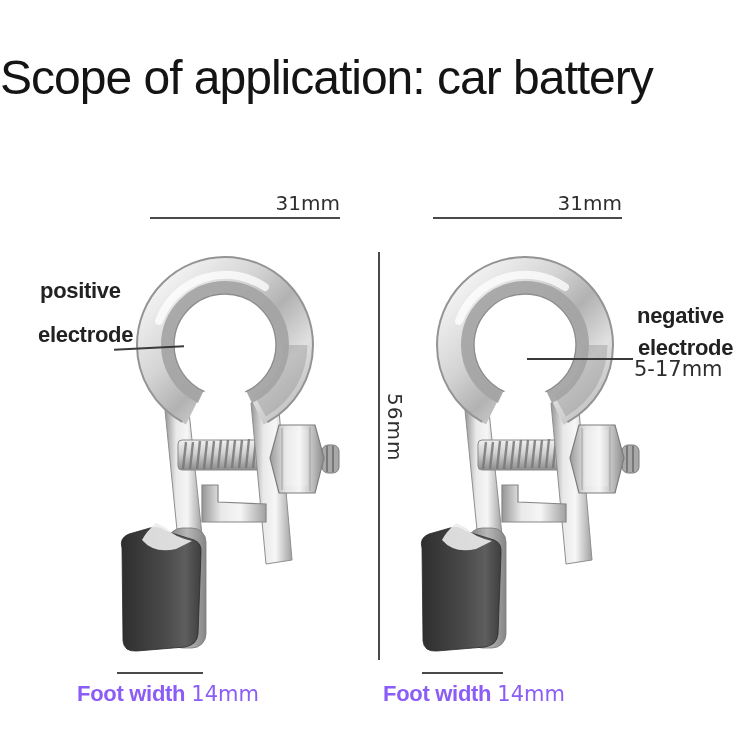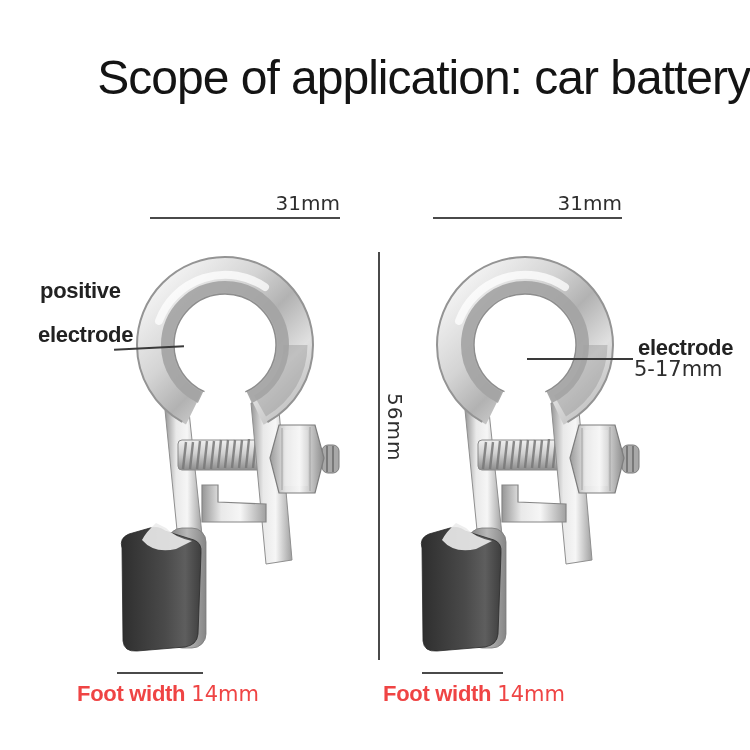"Scope of application: car battery" .title { text-align: right -> left }
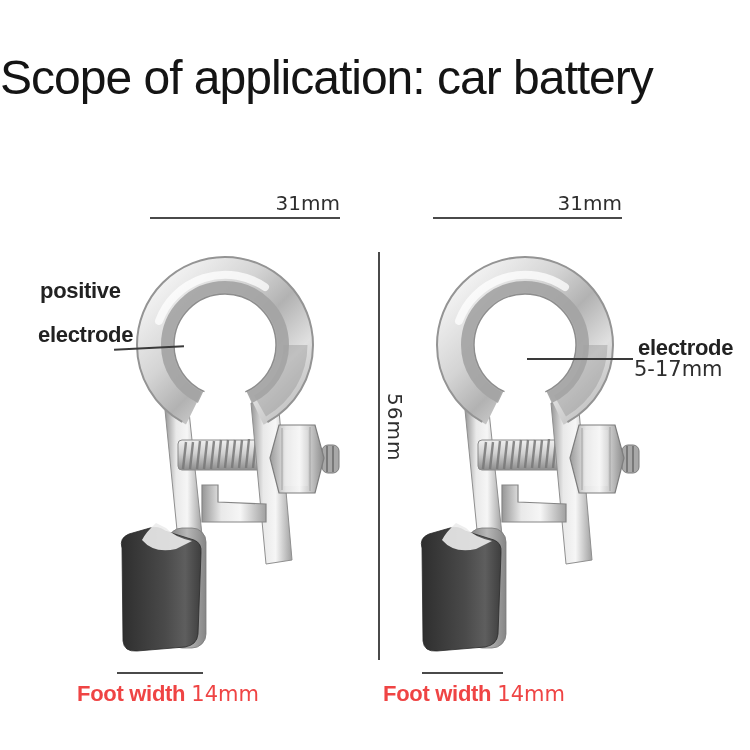"negative" div.elabel { html: none -> <div>negative</div> }
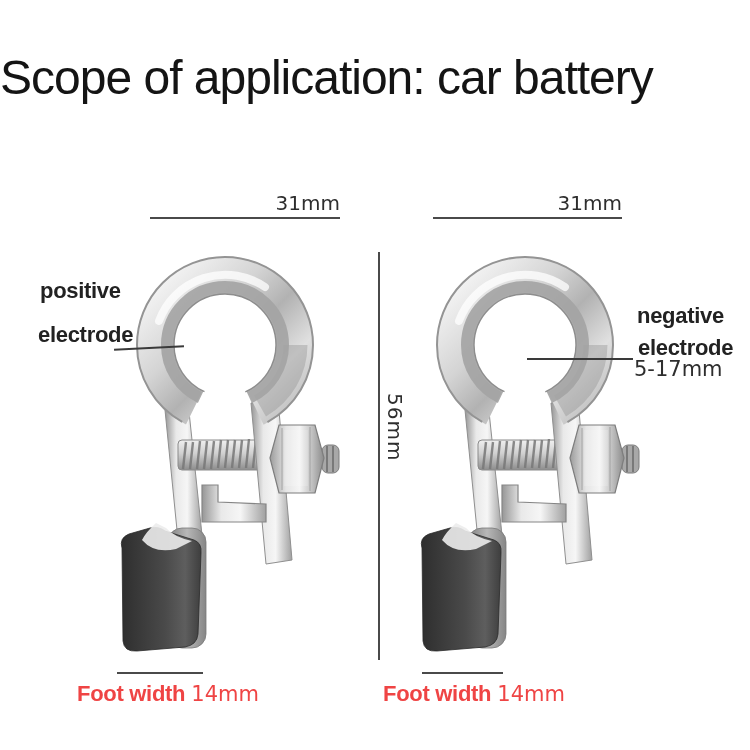"Foot width 14mm" .foottext { color: #ef4444 -> #8b5cf6 }
